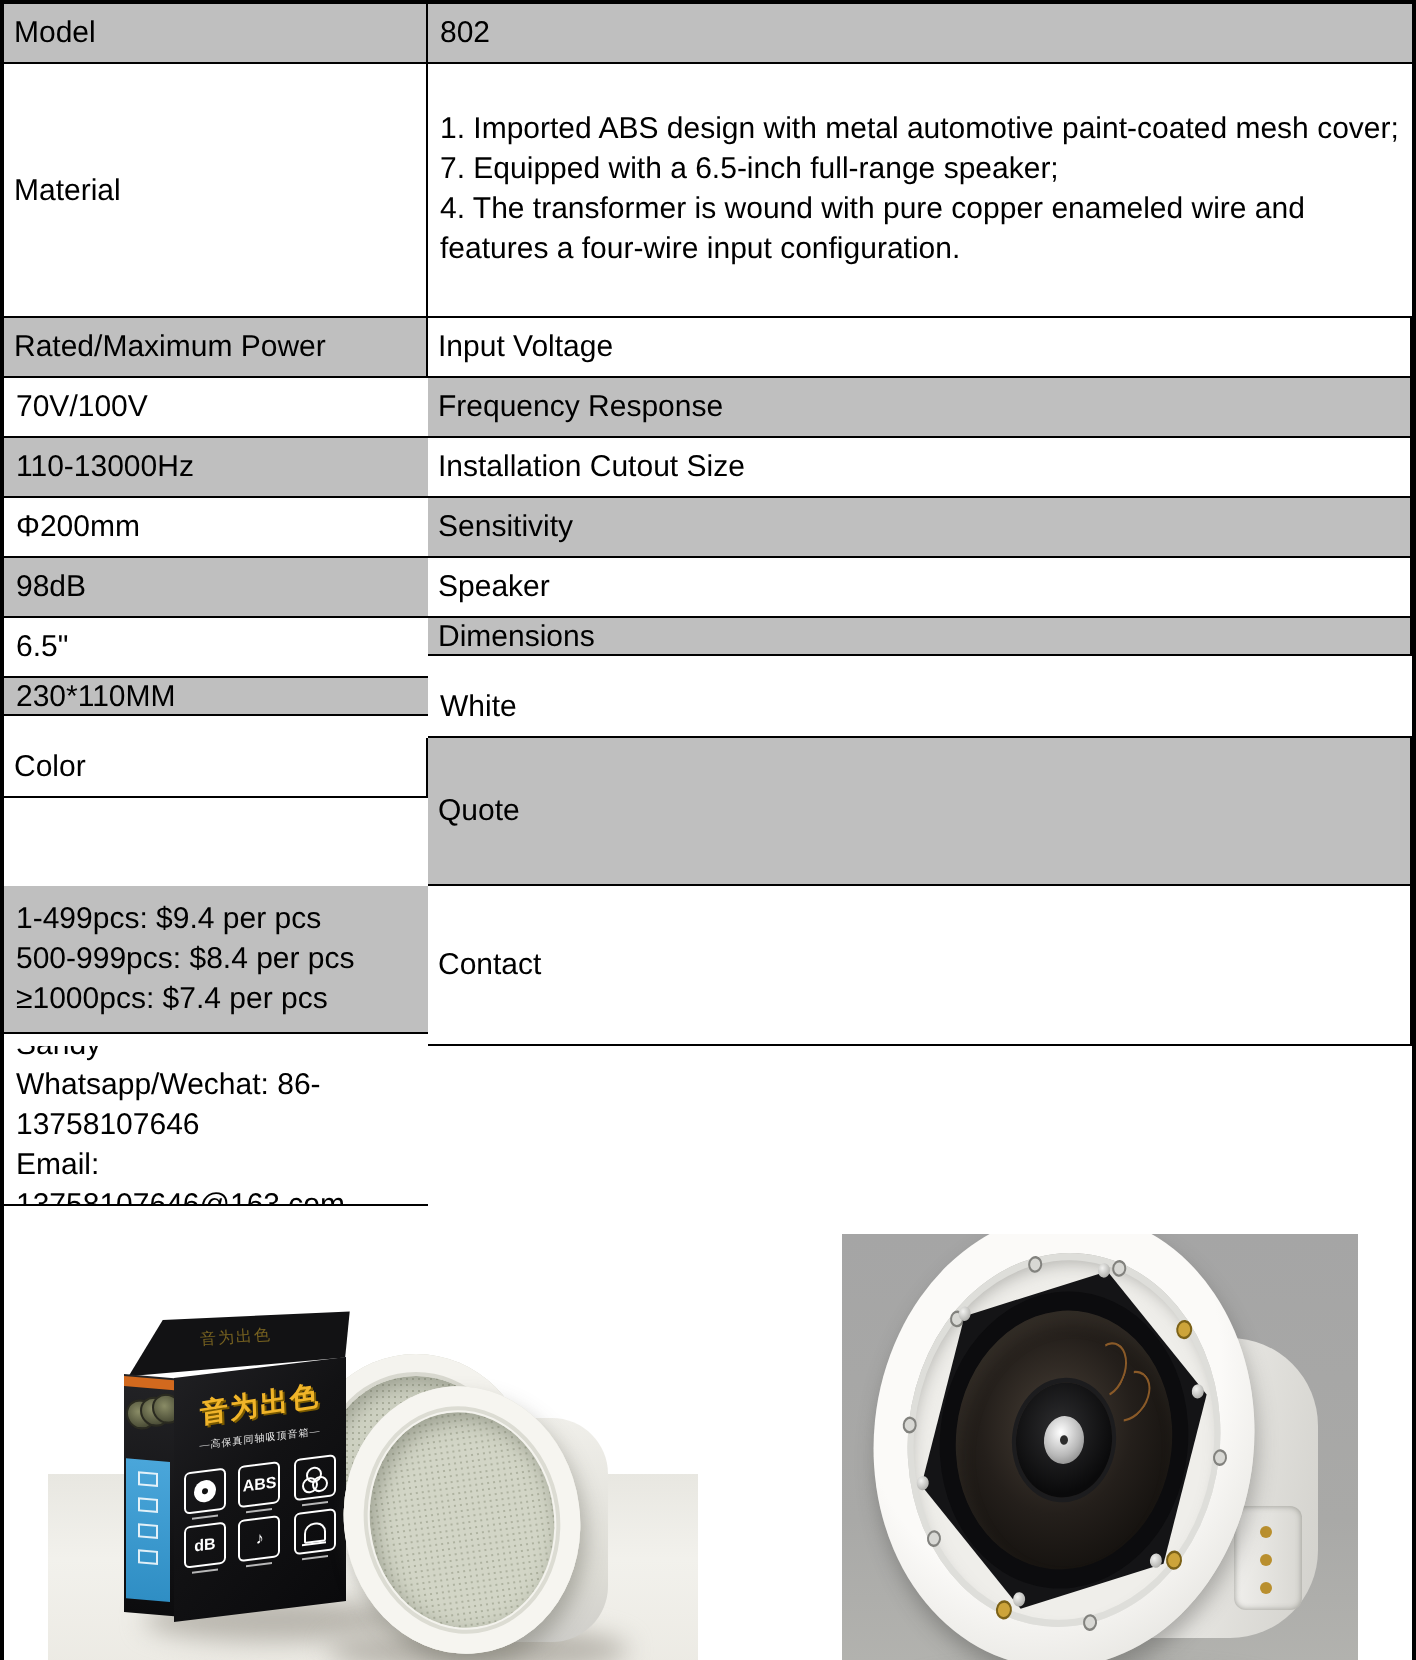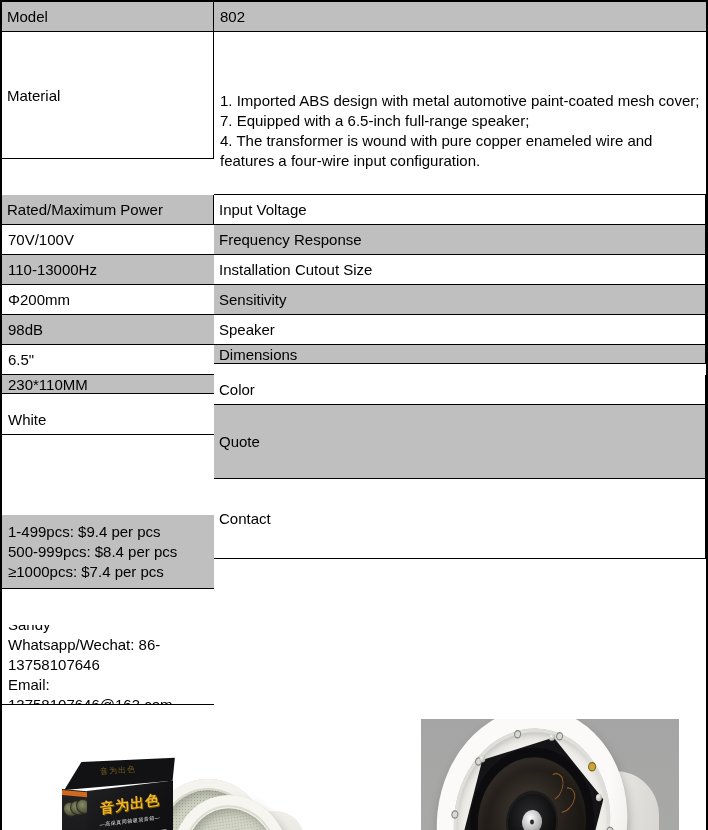"1. Imported ABS design with" .multi { margin-top: 36px -> none }
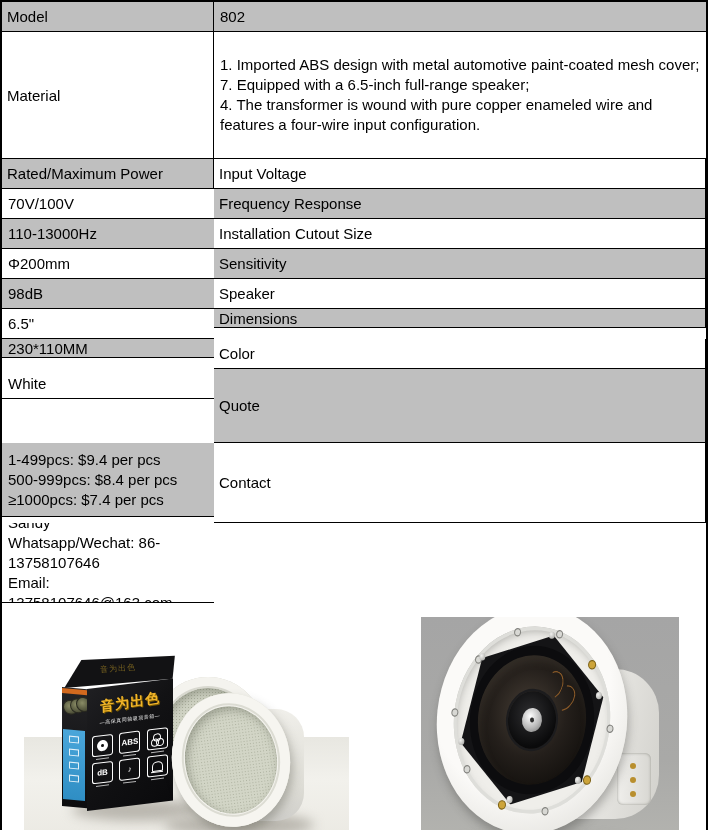"Color" div.cell { order: before "White" -> after "White" }
